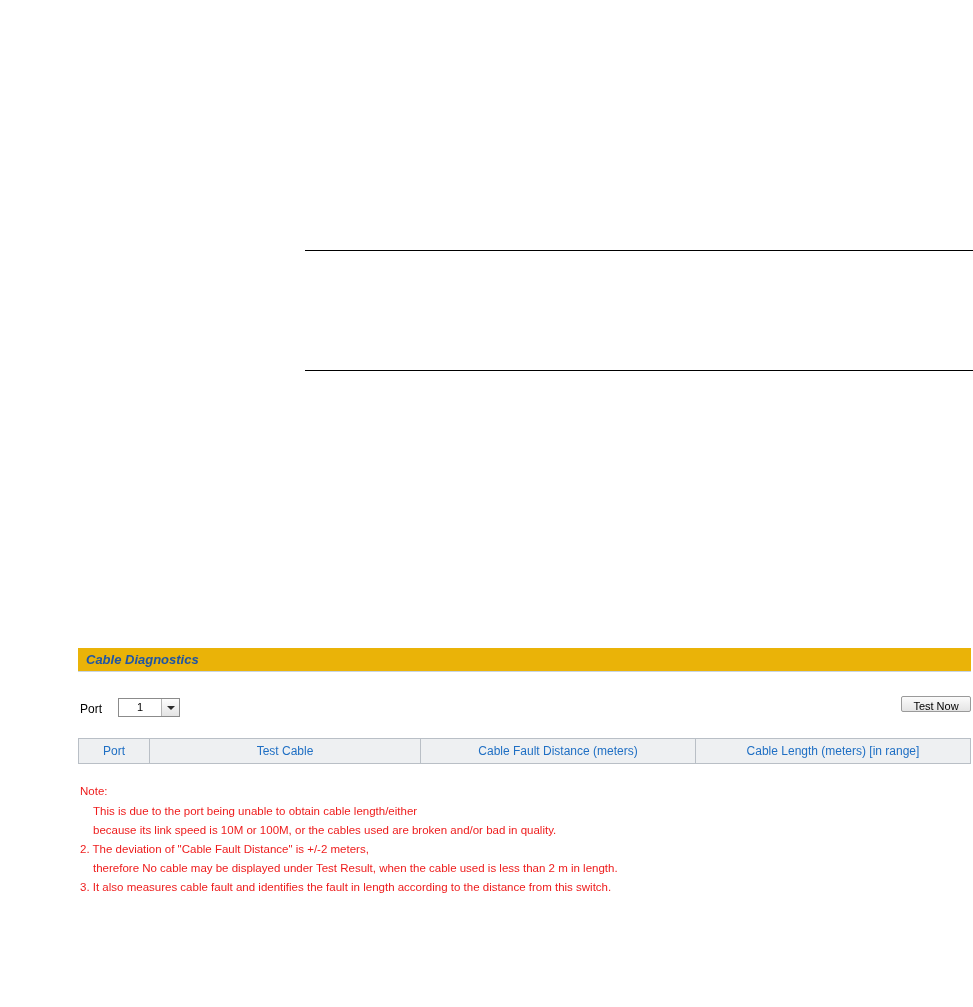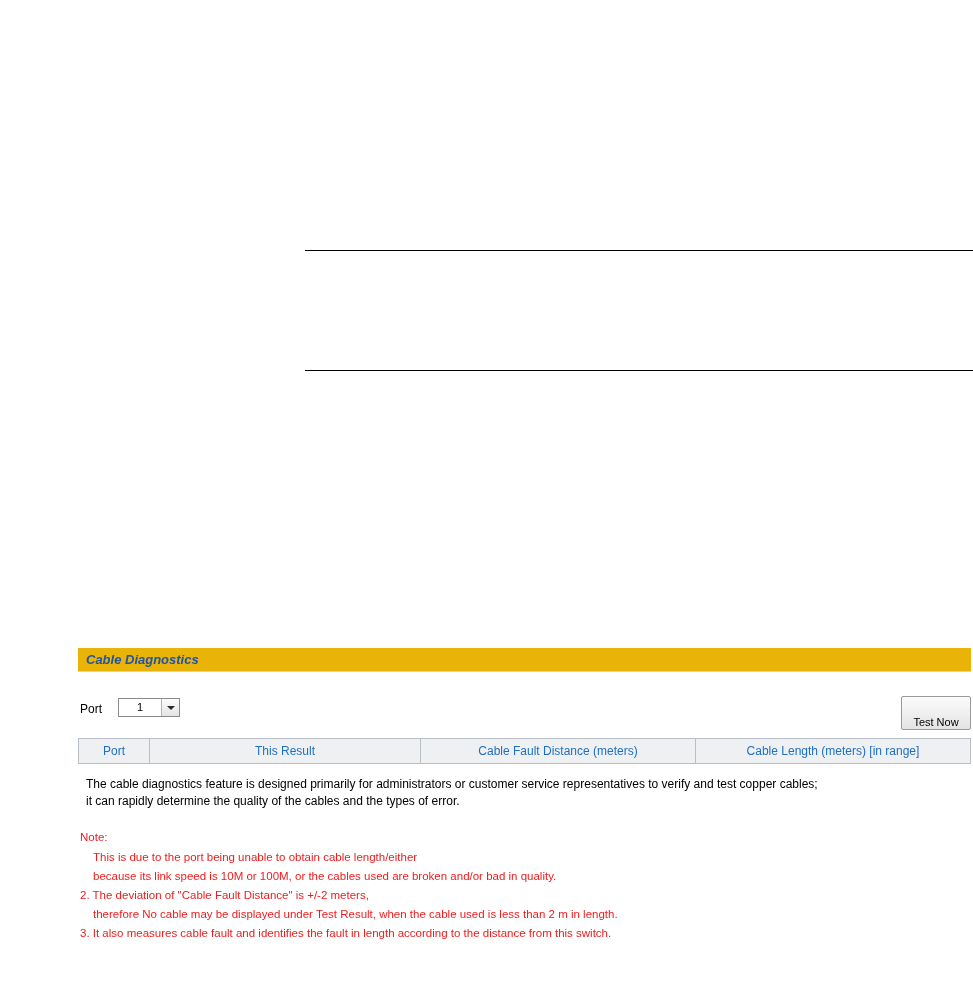"Test Now" .test-now-btn { padding: 16px 8px -> 0 8px }
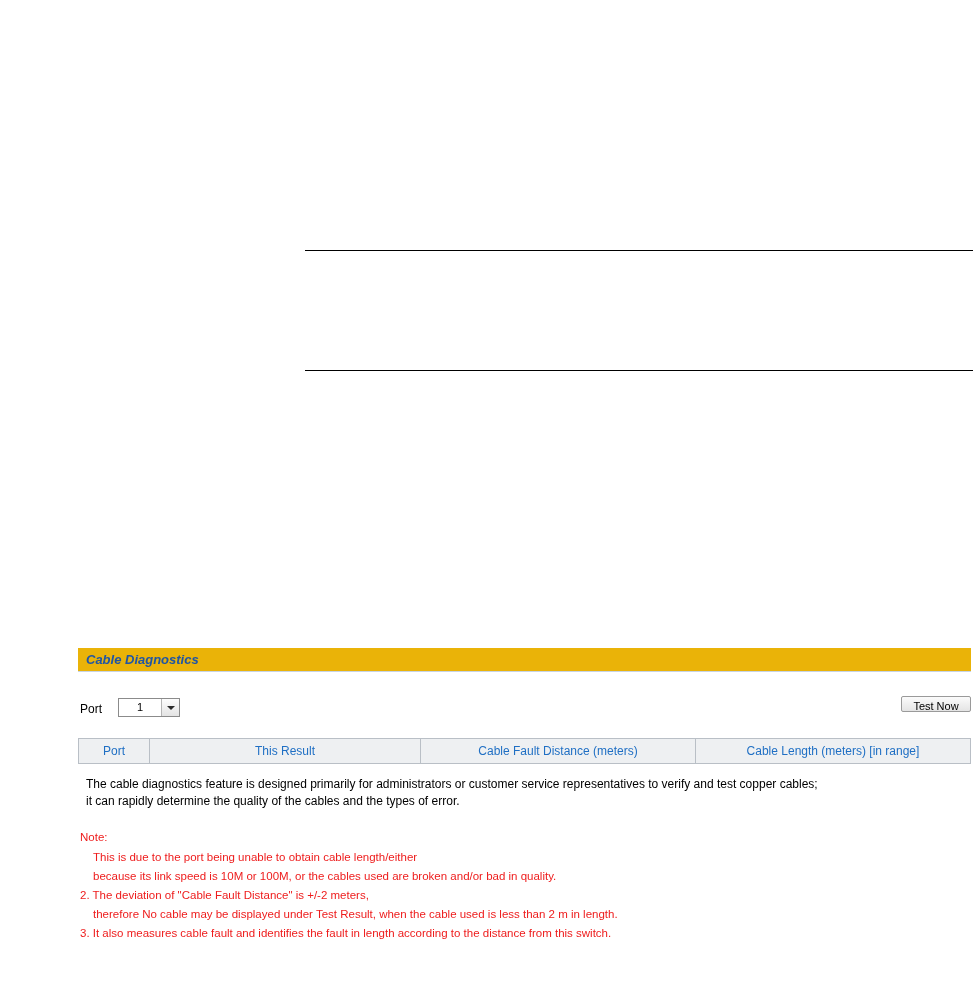"This Result" th.col-result { text: This Result -> Test Cable }
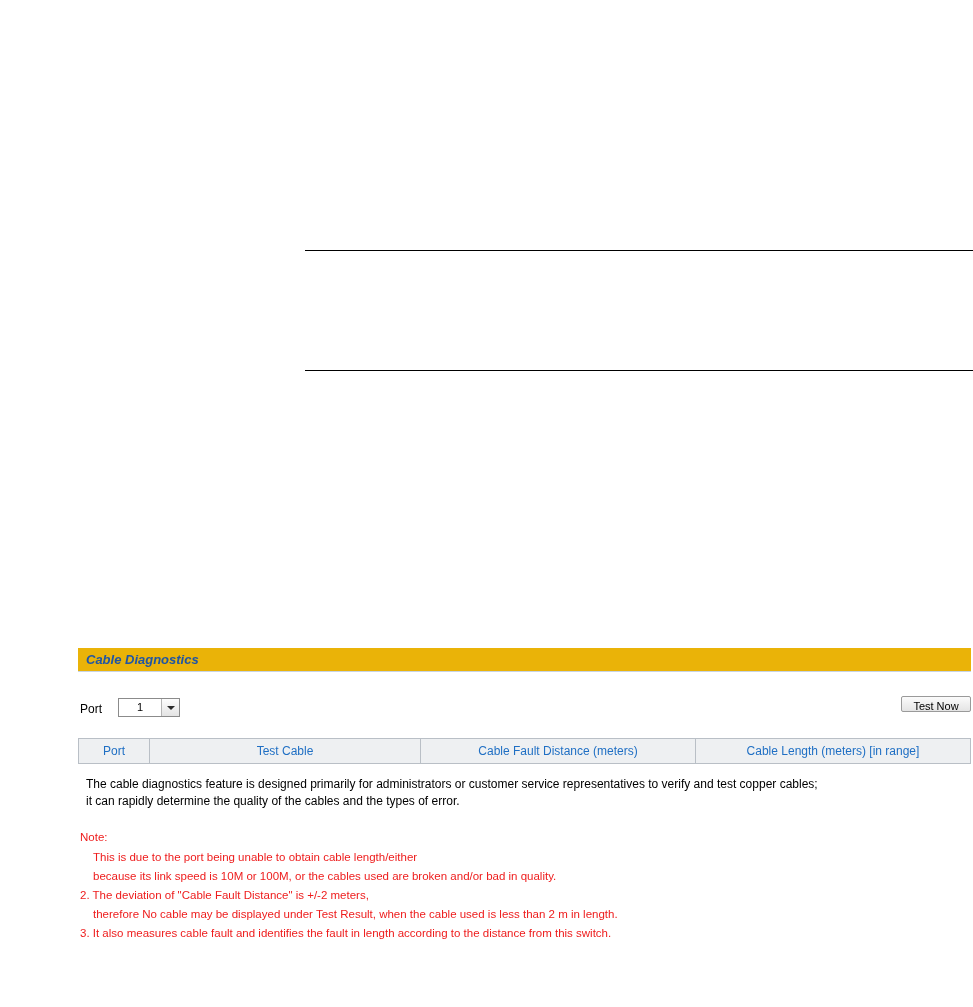"The cable diagnostics feature is" div.description { html: <div> <div>The cable diagnostics feature is designed primarily for administrators or customer service representatives to verify and test copper cables;</div> <div>it can rapidly determine the quality of the cables and the types of error.</div> </div> -> none }
